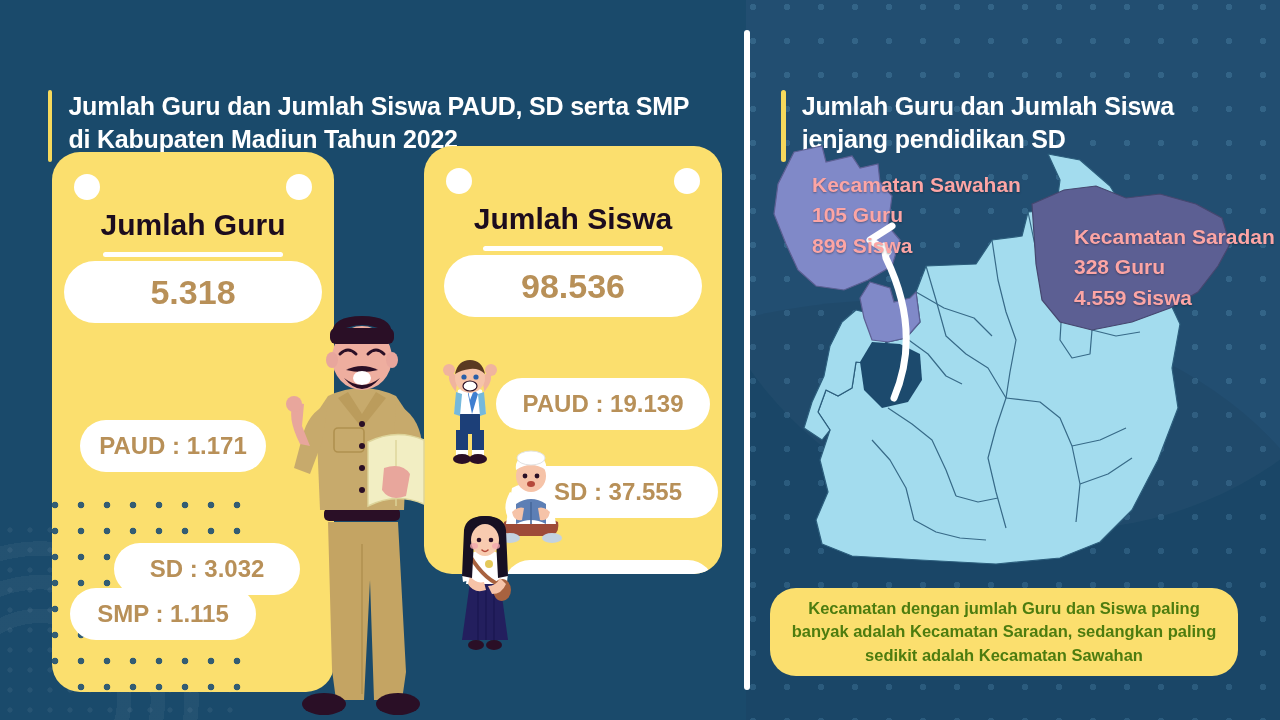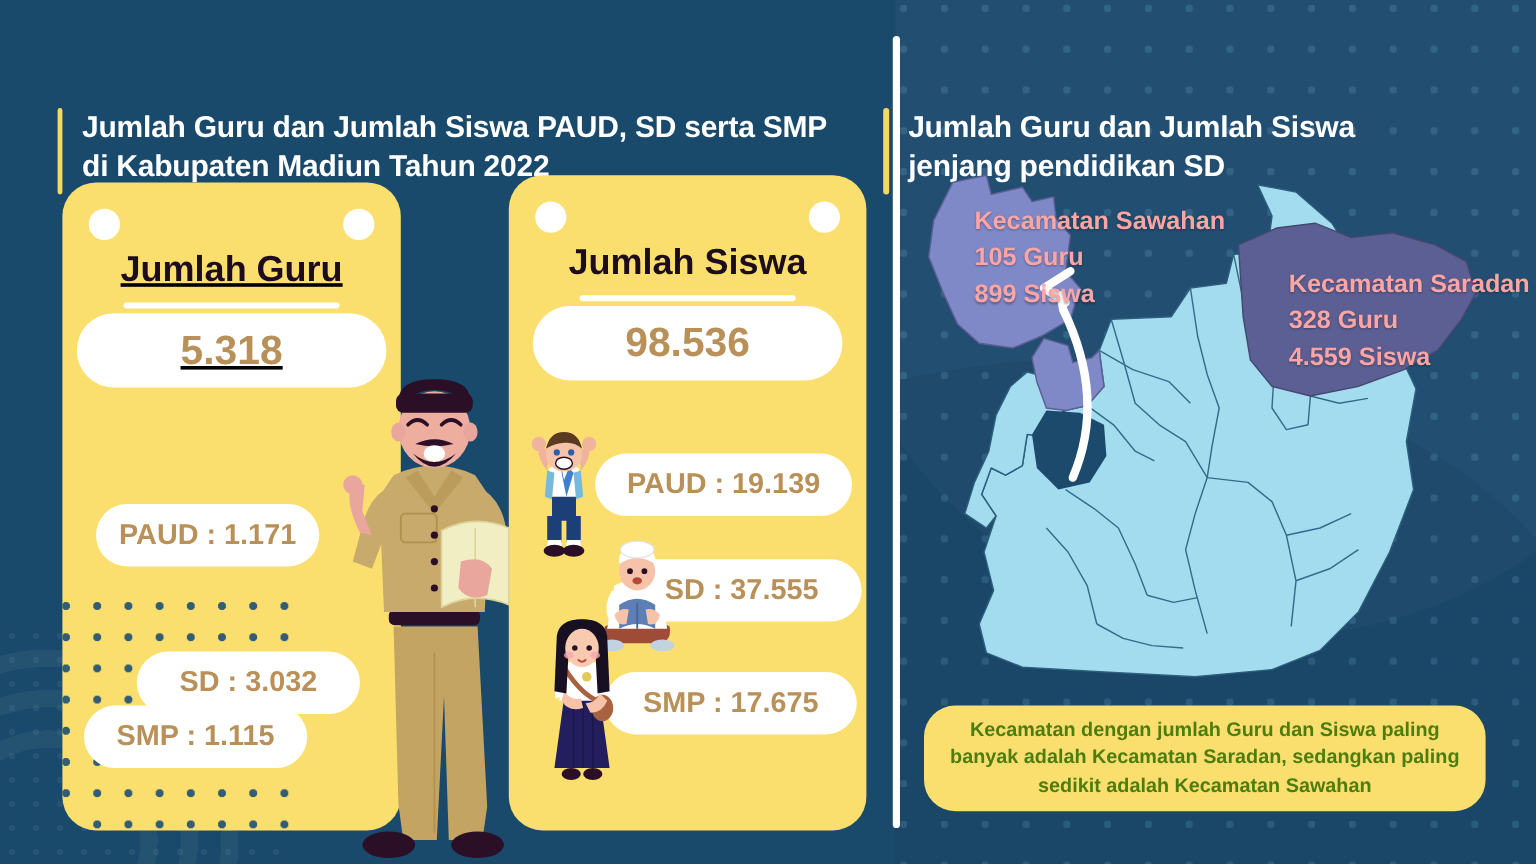"Jumlah Guru dan Jumlah Siswa jenjang" #heading-right { left: 736px -> 781px }
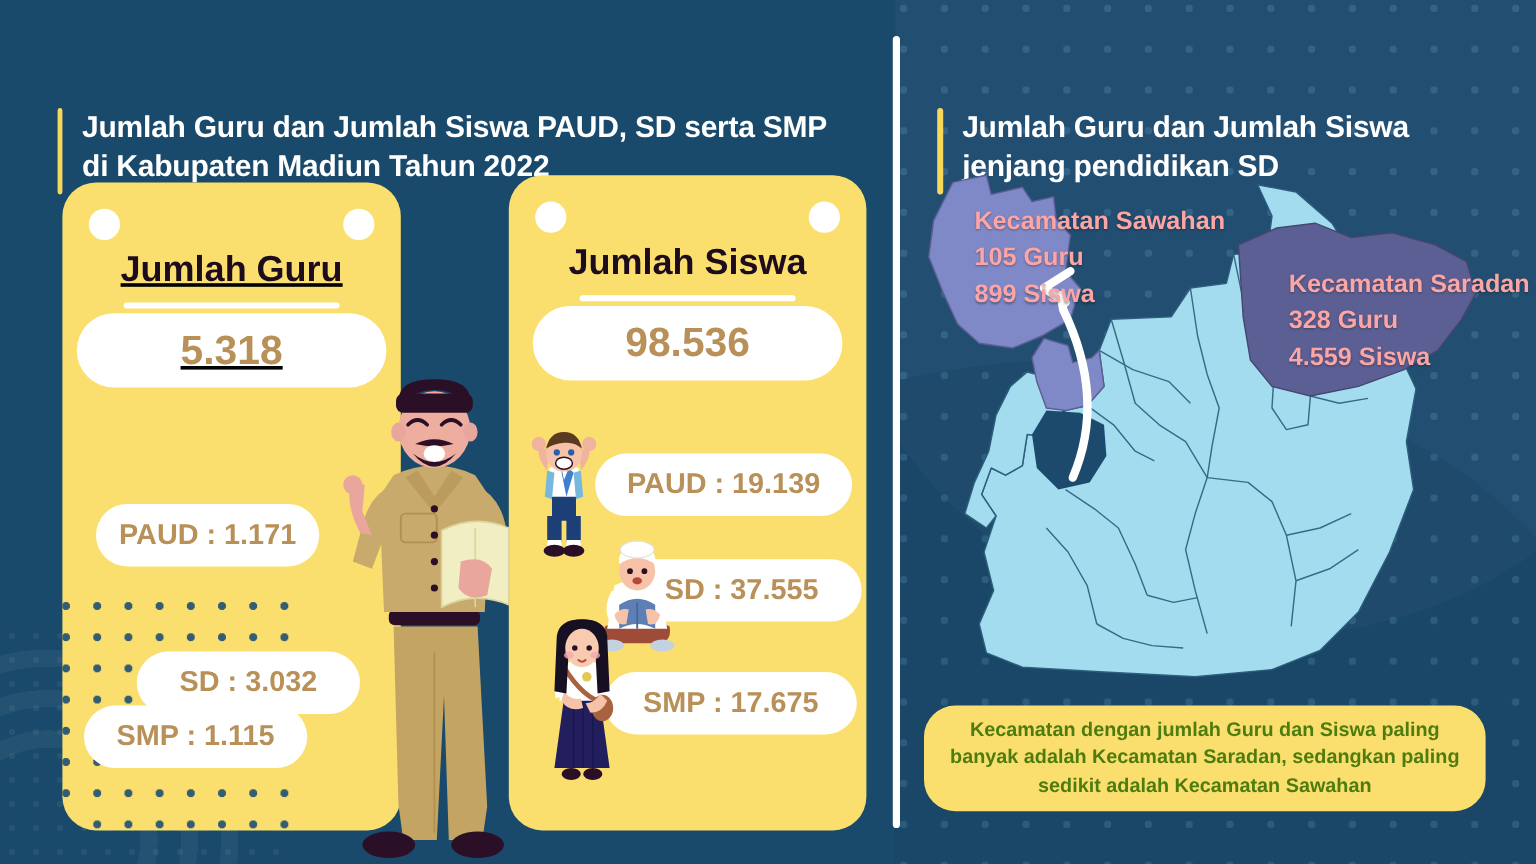"Jumlah Guru" #card-guru { text-decoration: underline -> none }
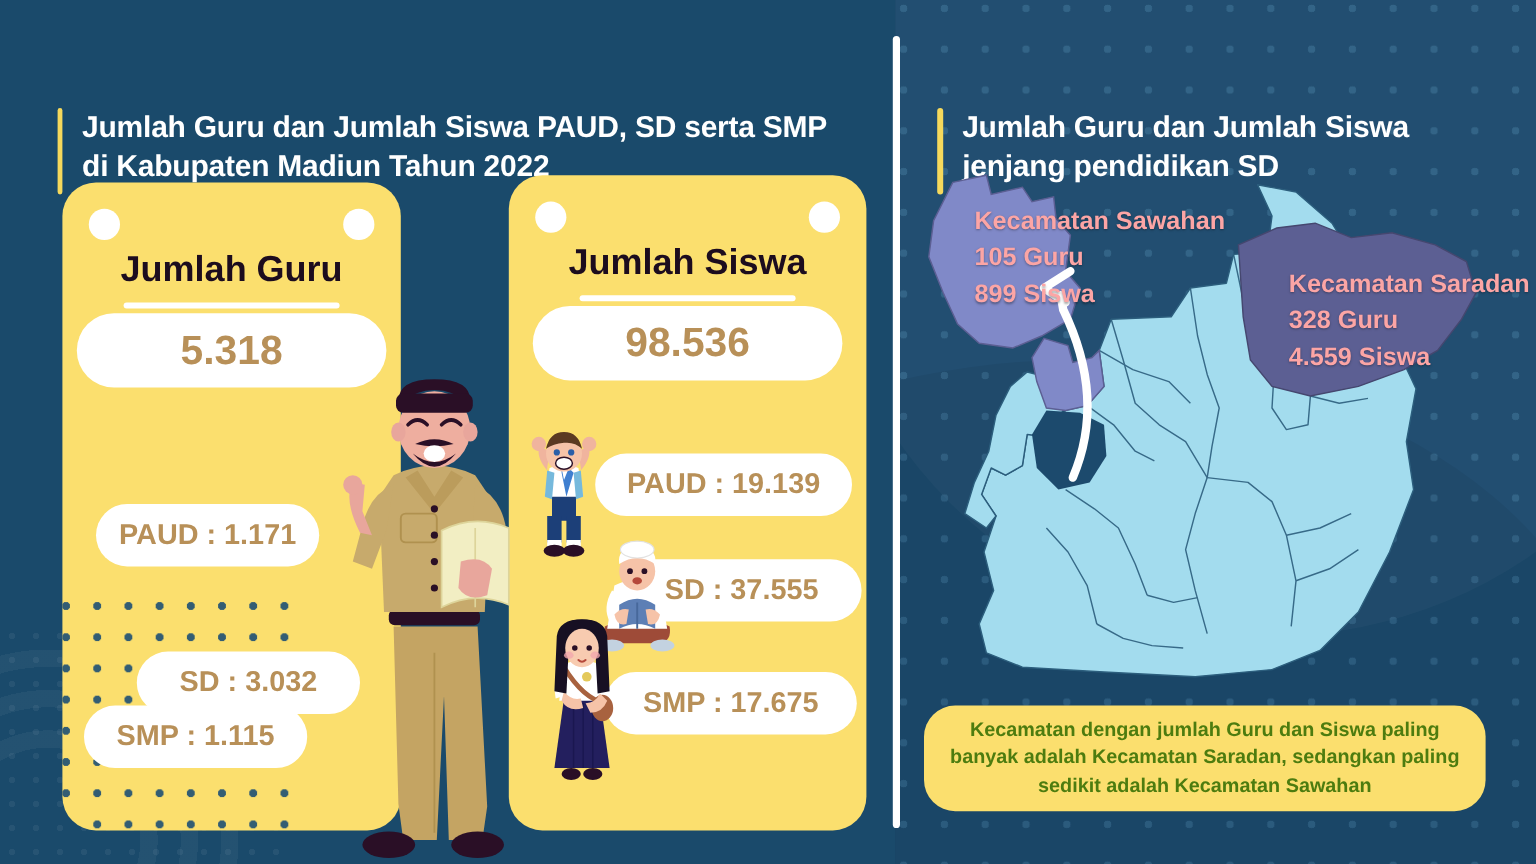"Jumlah Siswa" #card-siswa { height: 546px -> 428px }
